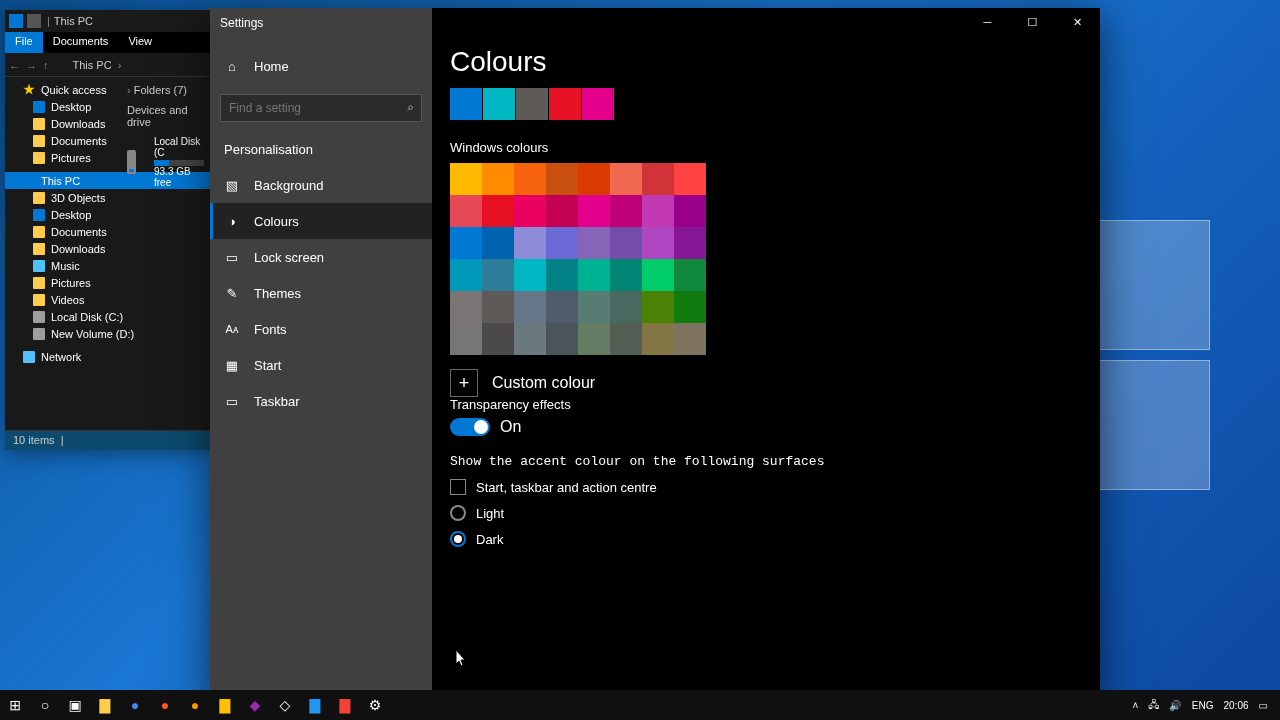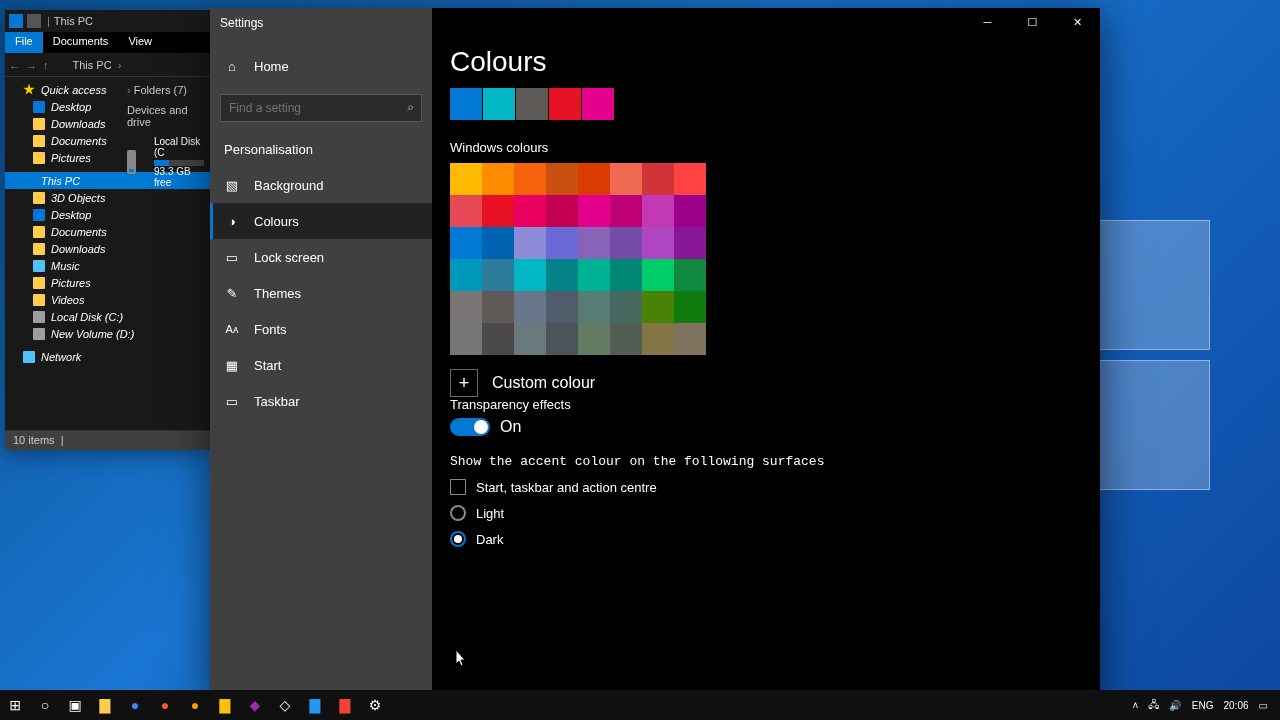"Quick access" .tree-item { font-style: italic -> none }
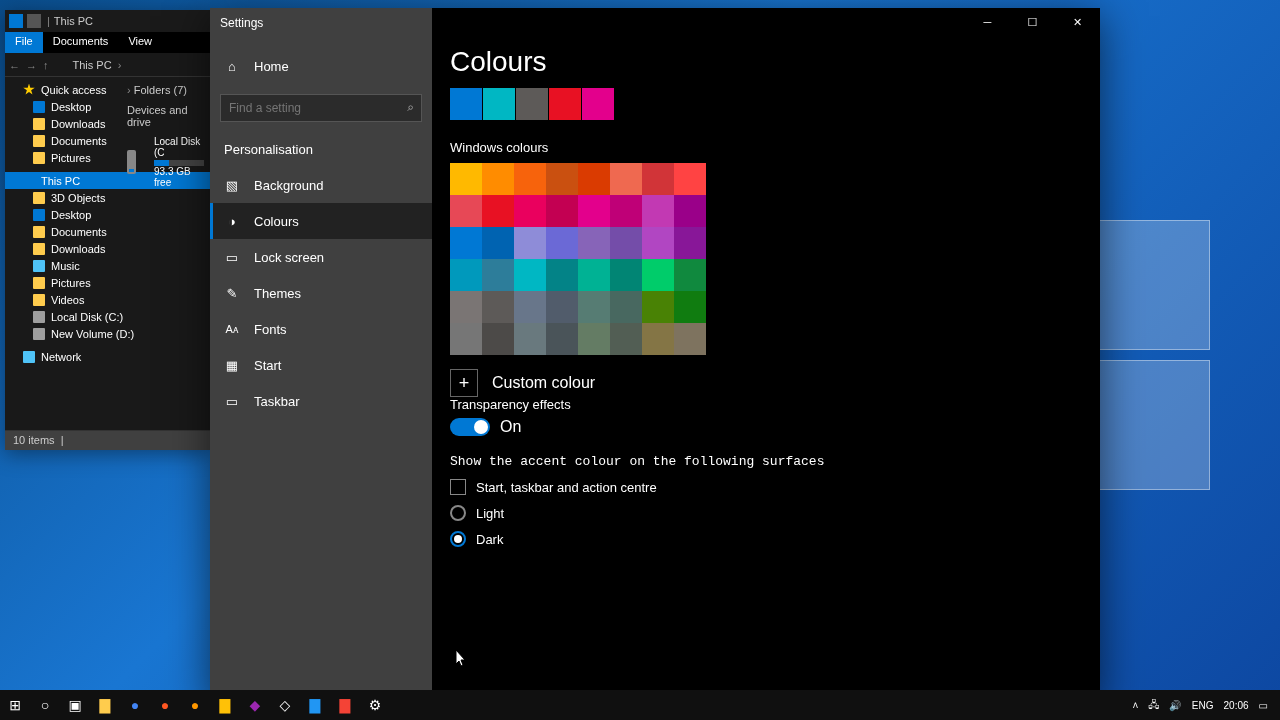"10 items |" .explorer-status { background: #404040 -> #0c4a6e }
